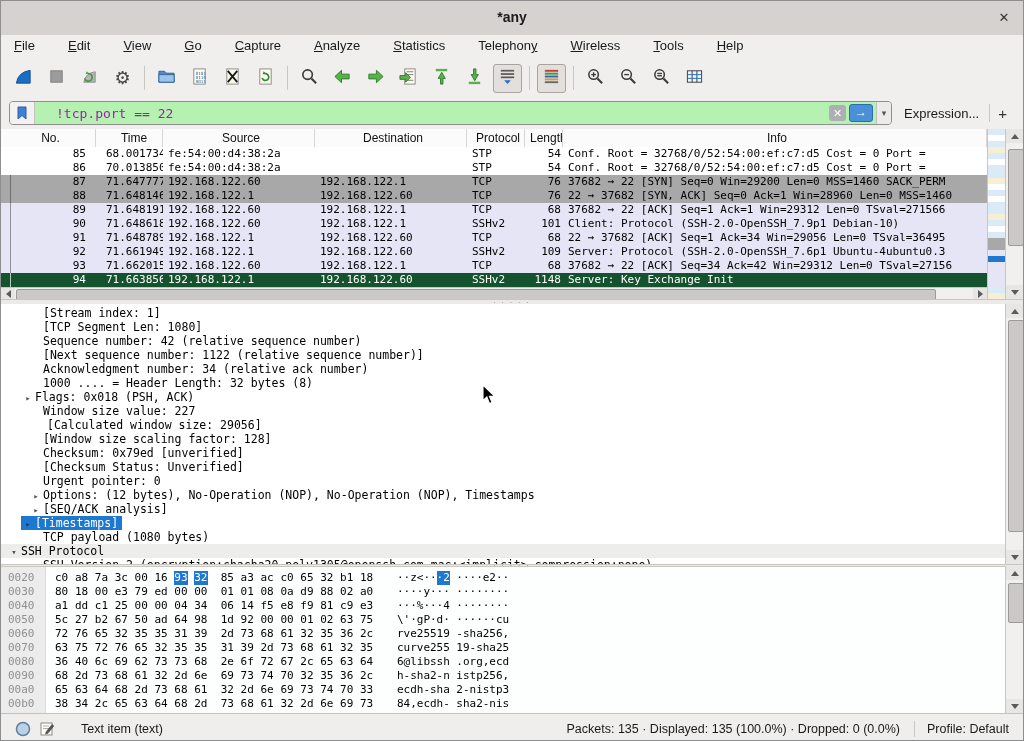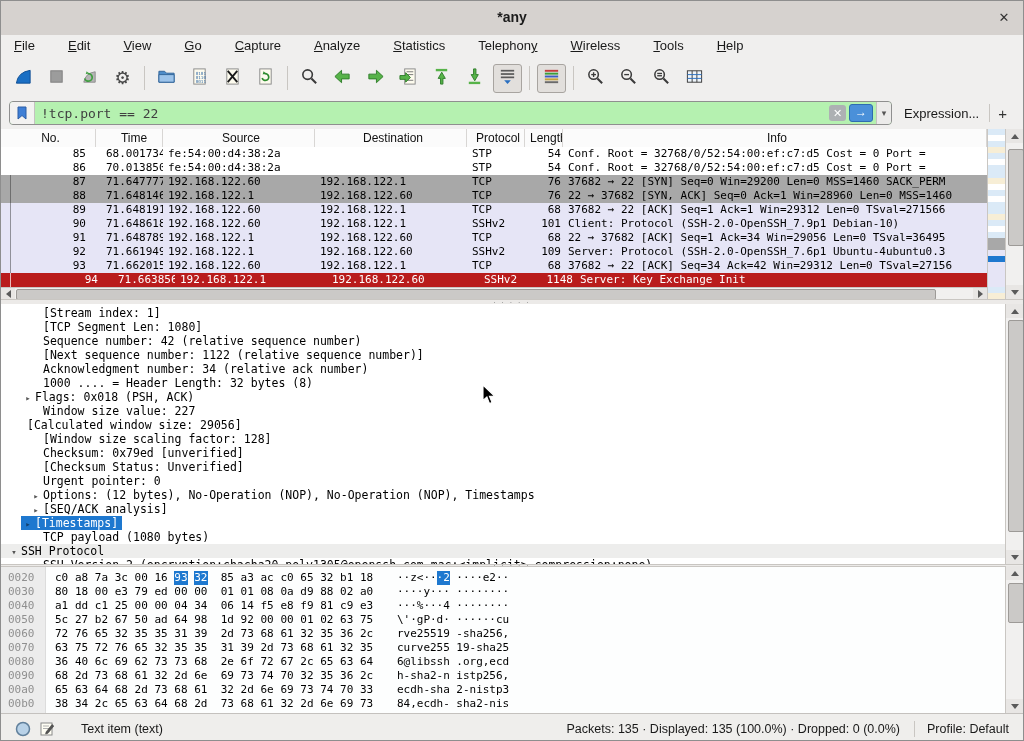"!tcp.port == 22" #filter-input { color: #404040 -> #a21caf; padding-left: 6px -> 21px }
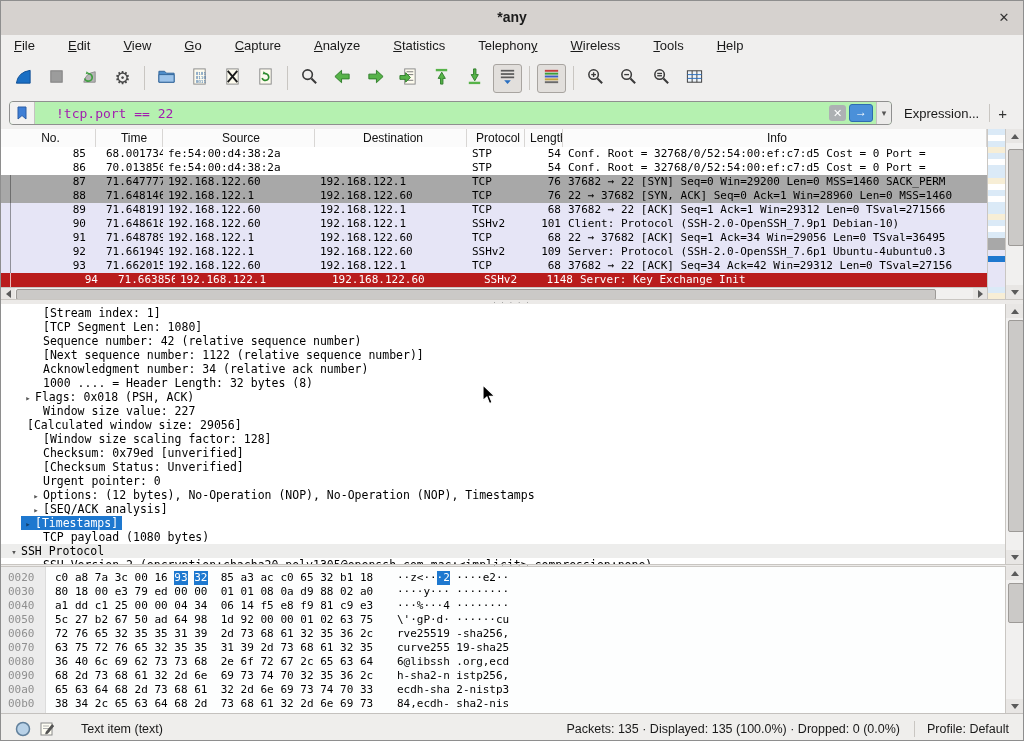"94" div.prow { background: #b91c1c -> #14532d; padding-left: 12px -> none }
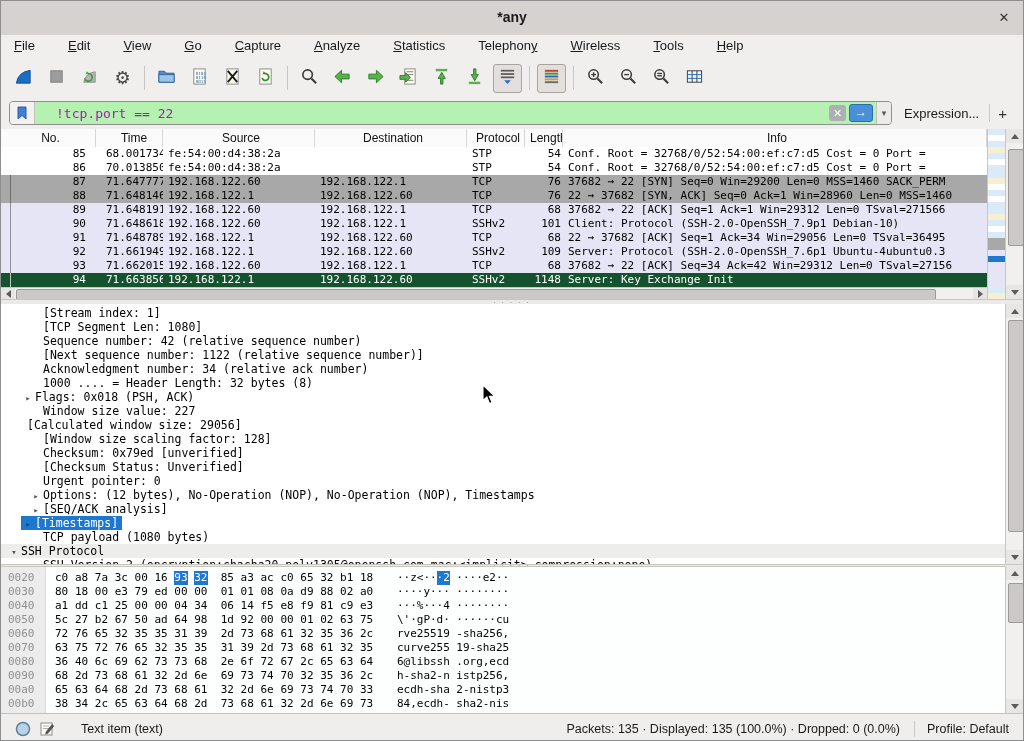"[Calculated window size: 29056]" span.content { padding-left: 12px -> 32px }
